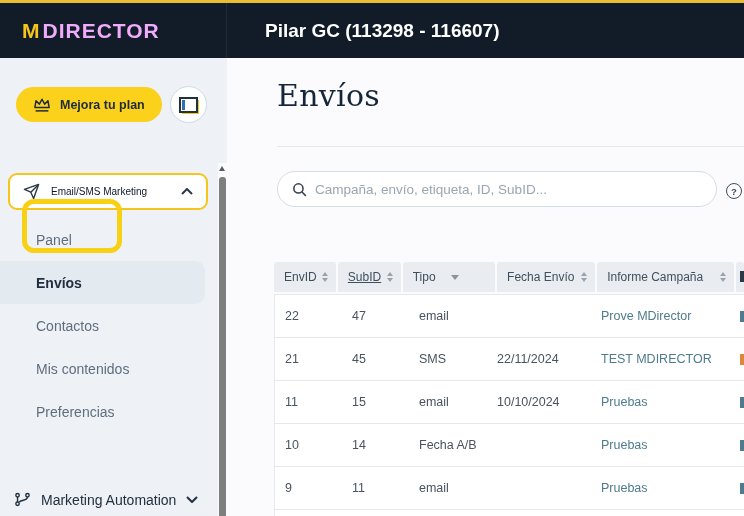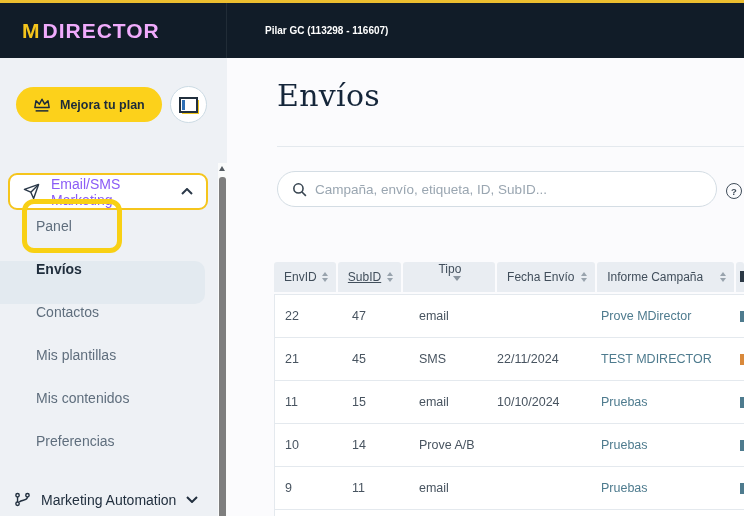"Pilar GC (113298 - 116607)" .topbar-title { font-size: 10px -> 19px }
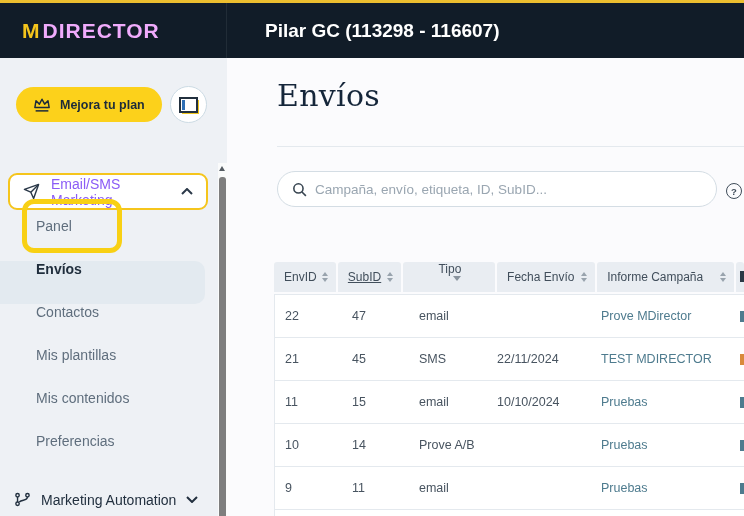"Email/SMS Marketing" .menu-pill .lbl { color: #8b5cf6 -> #0f172a; font-size: 14px -> 10px }
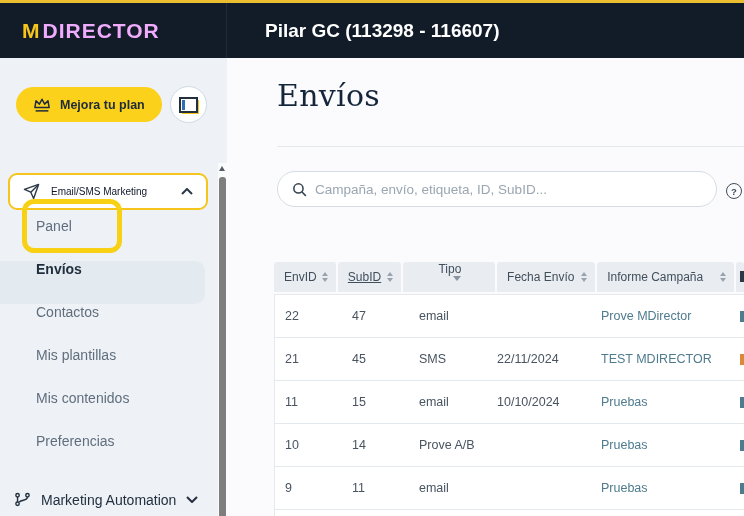"Panel" .nav-item { align-items: flex-start -> center }
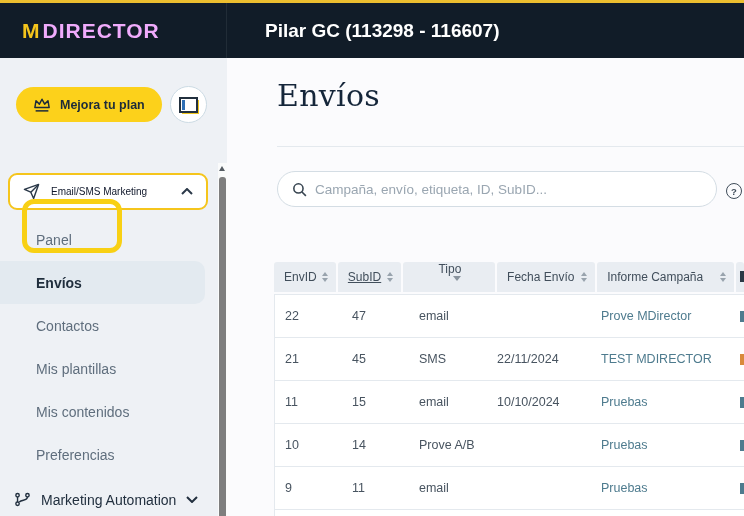"Tipo" .th.c3 { flex-direction: column -> none }
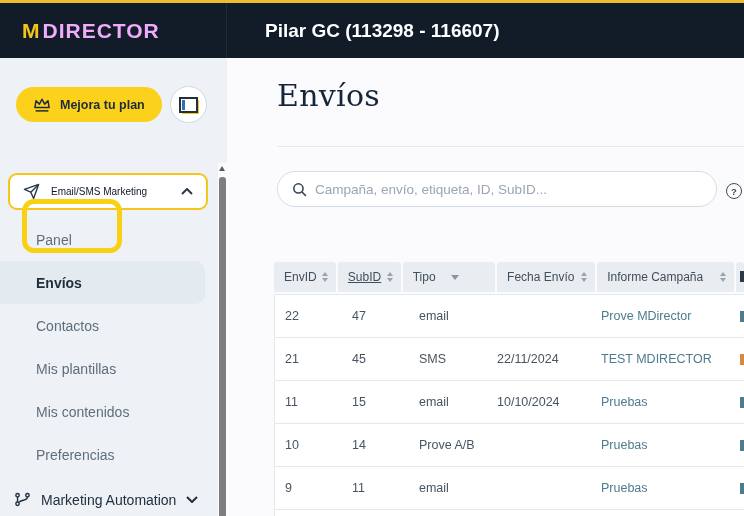"Mis plantillas" div.nav-item { html: <div> <span>Mis plantillas</span> </div> -> none }
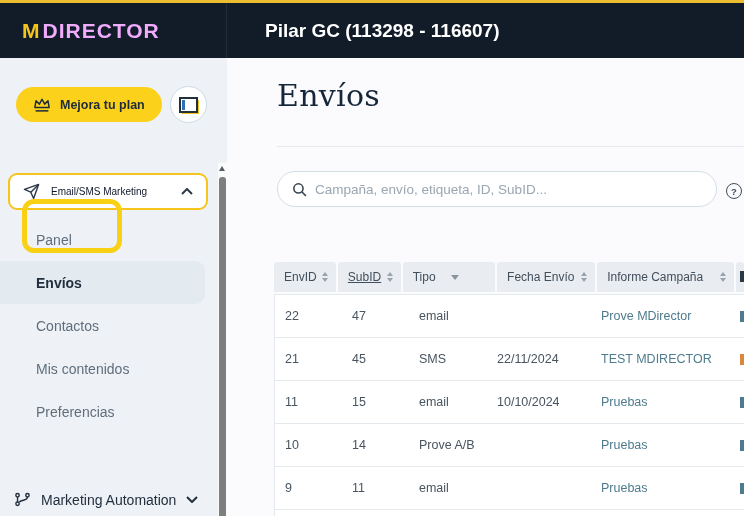"Prove A/B" div.td { text: Prove -> Fecha }
